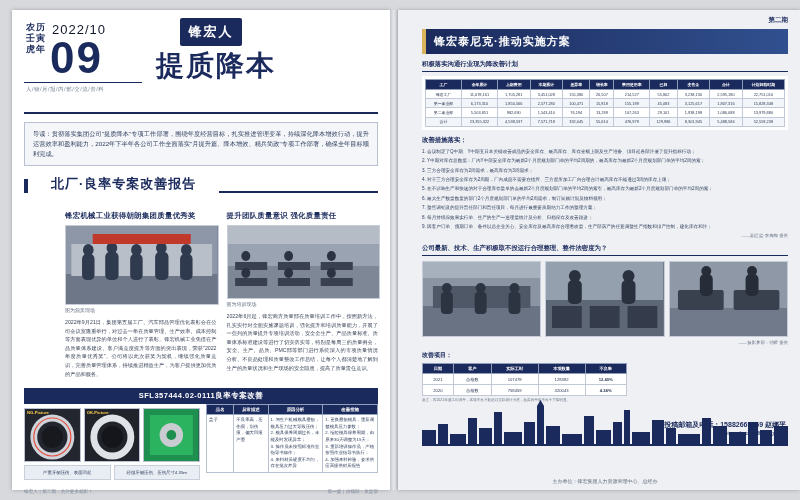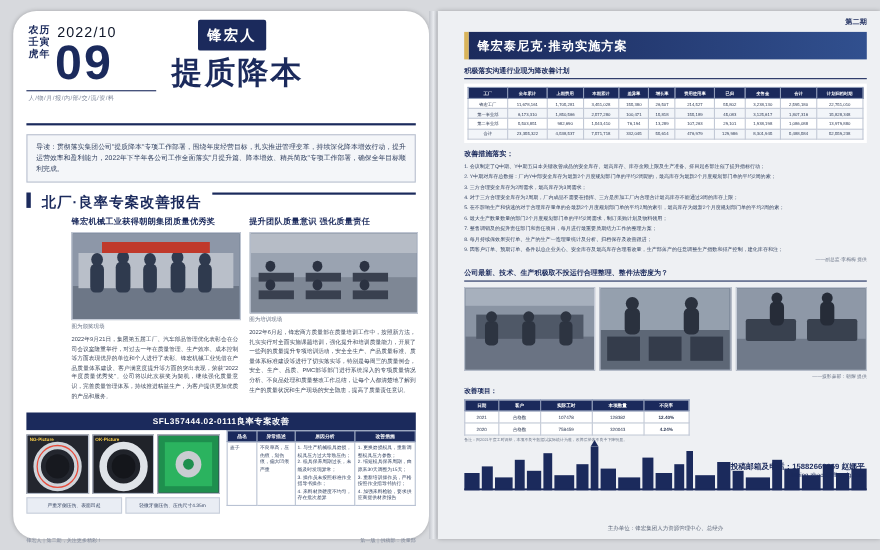"农历壬寅虎年" .left { border-radius: 21px -> none }
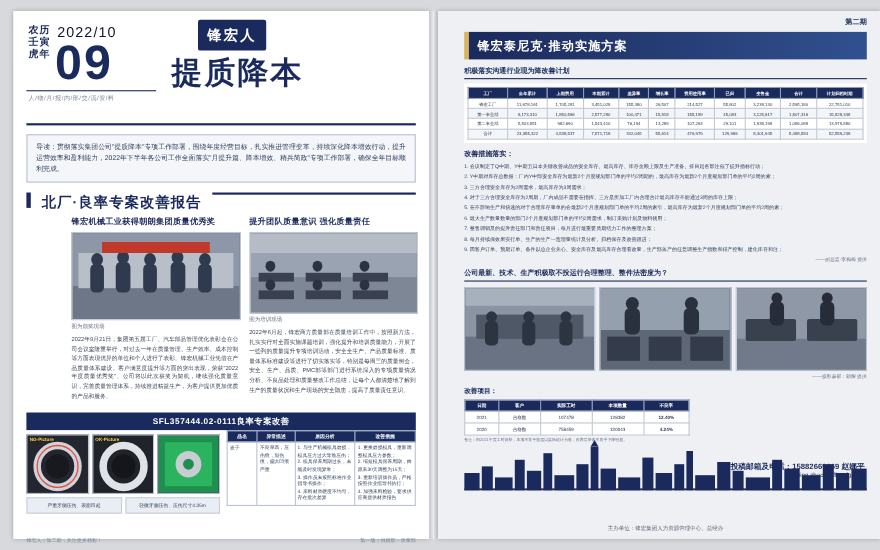"北厂·良率专案改善报告" .sec-head { align-items: flex-start -> flex-end; gap: 10px -> 23px }
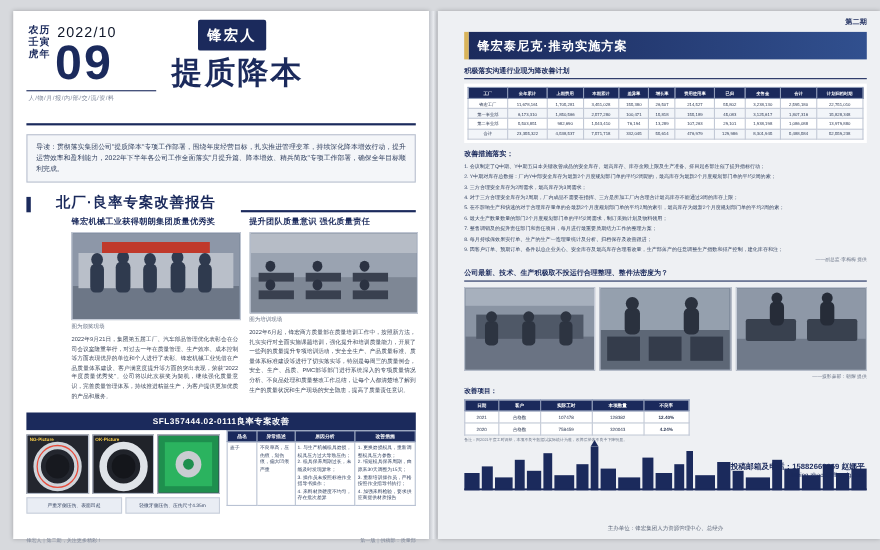"锋宏机械工业获得朝朗集团质量优秀奖" .cols { margin: 4px 12px 0 12px -> 18px 12px 0 12px }
